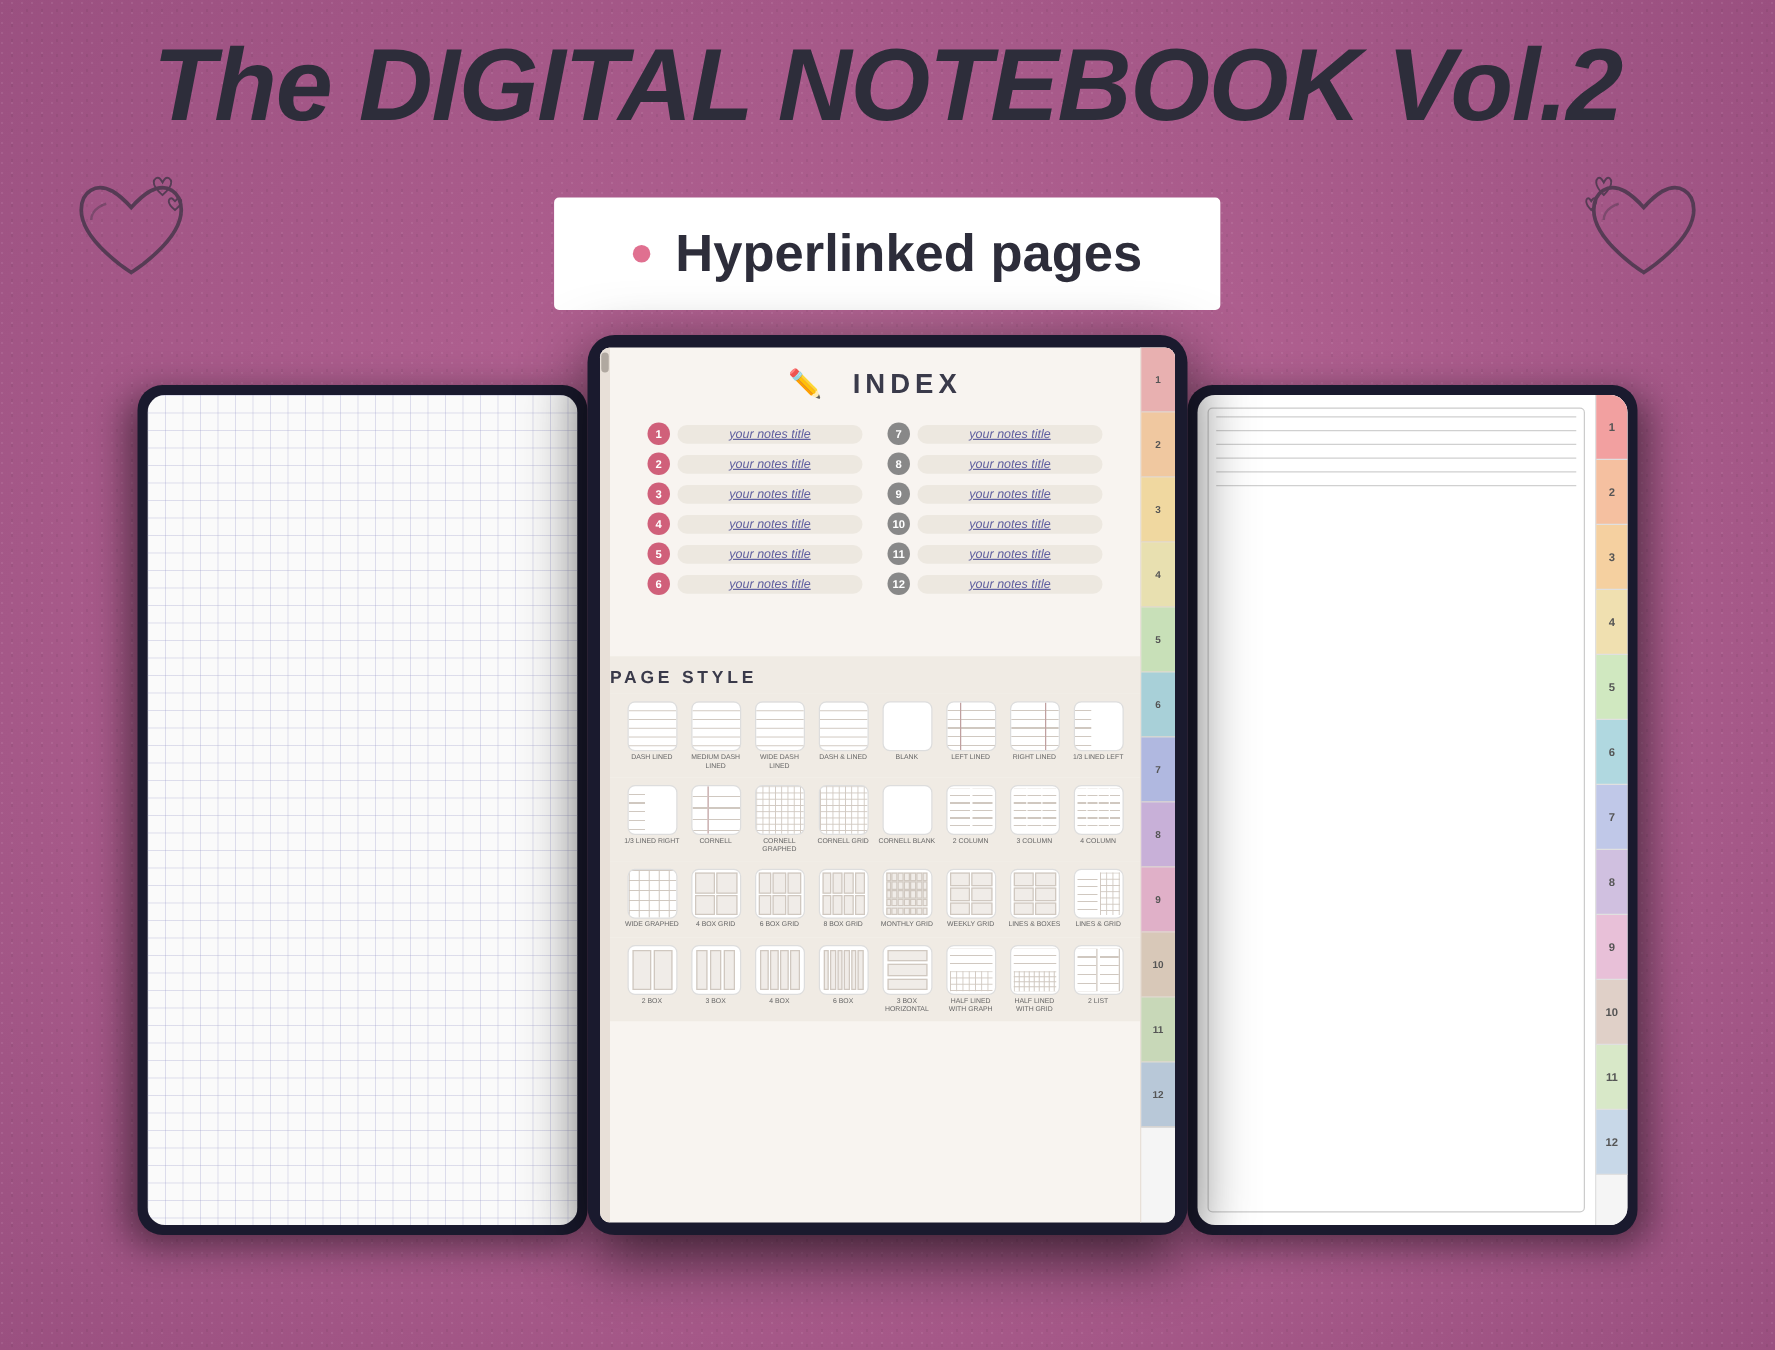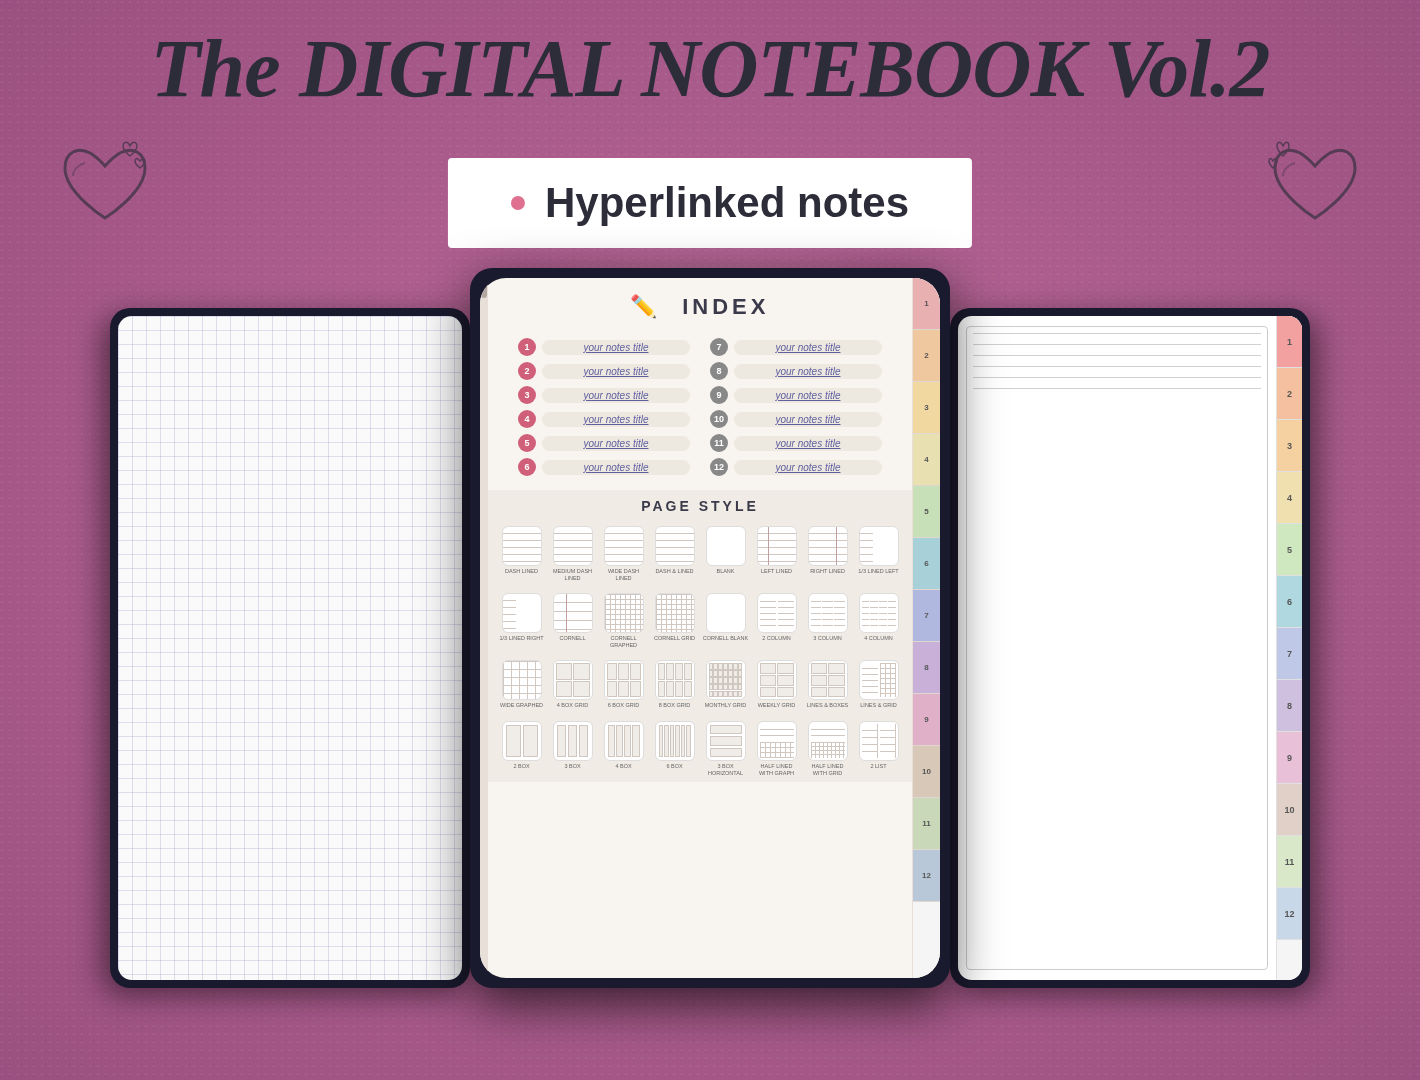"The DIGITAL NOTEBOOK Vol.2" .page-title { font-family: Liberation Serif, serif -> none }
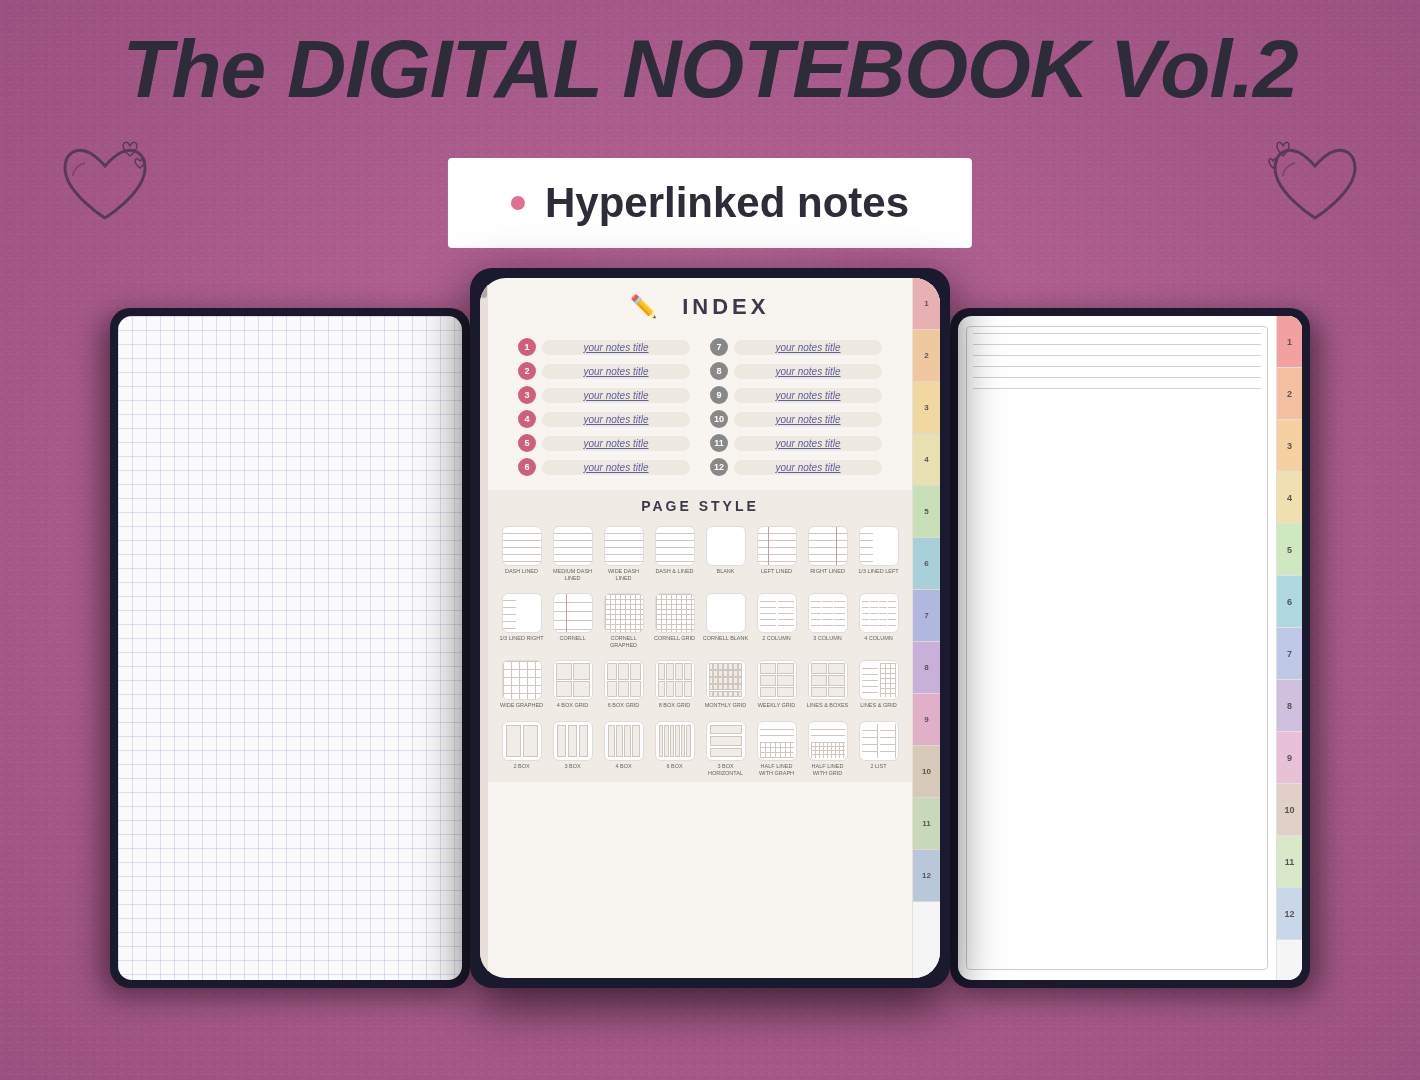"Hyperlinked notes" span.subtitle-text { text: notes -> pages }
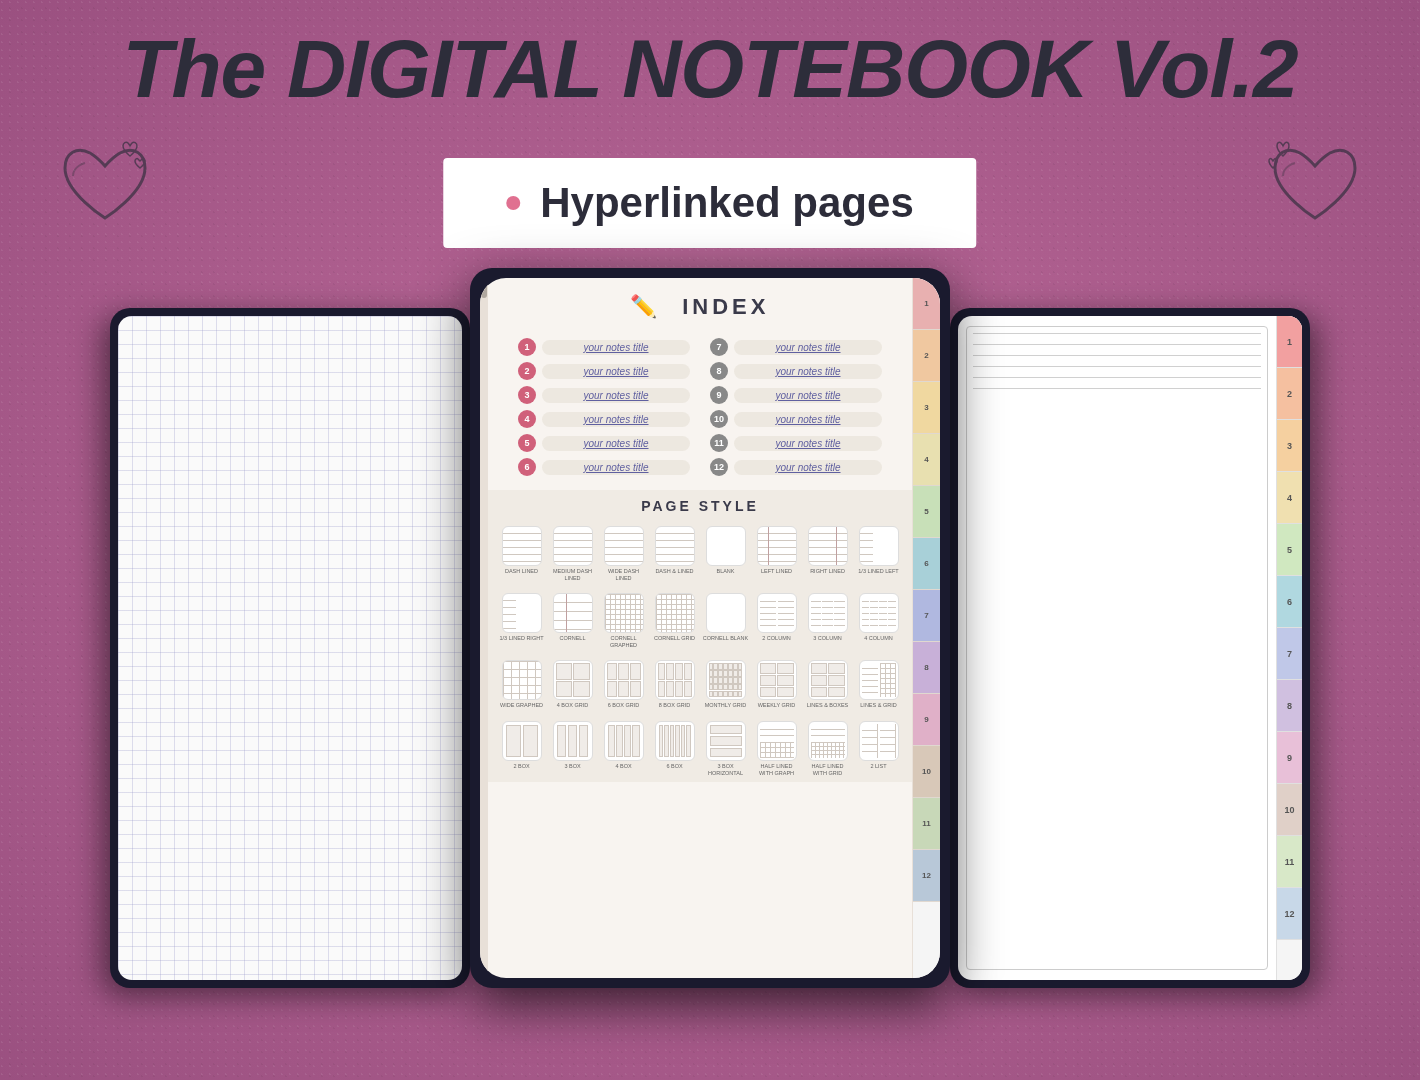"✏️ INDEX" .tablet-center-screen { border-radius: 26px -> 8px }
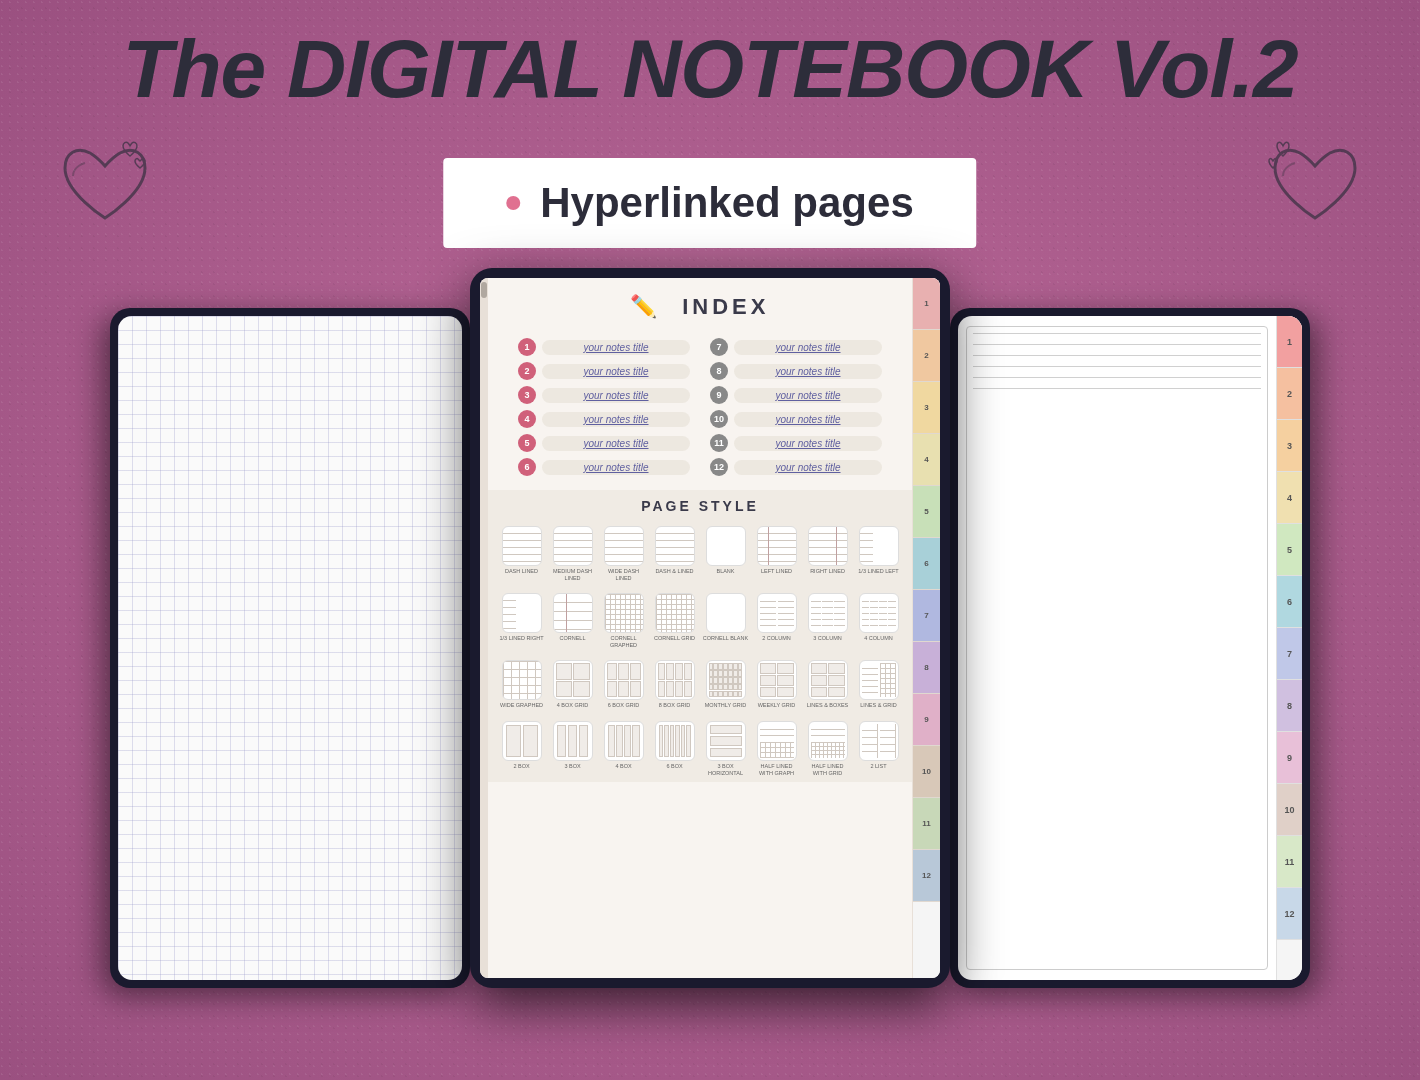"PAGE STYLE" .page-style-header { margin-top: none -> 35px; text-align: center -> left }
